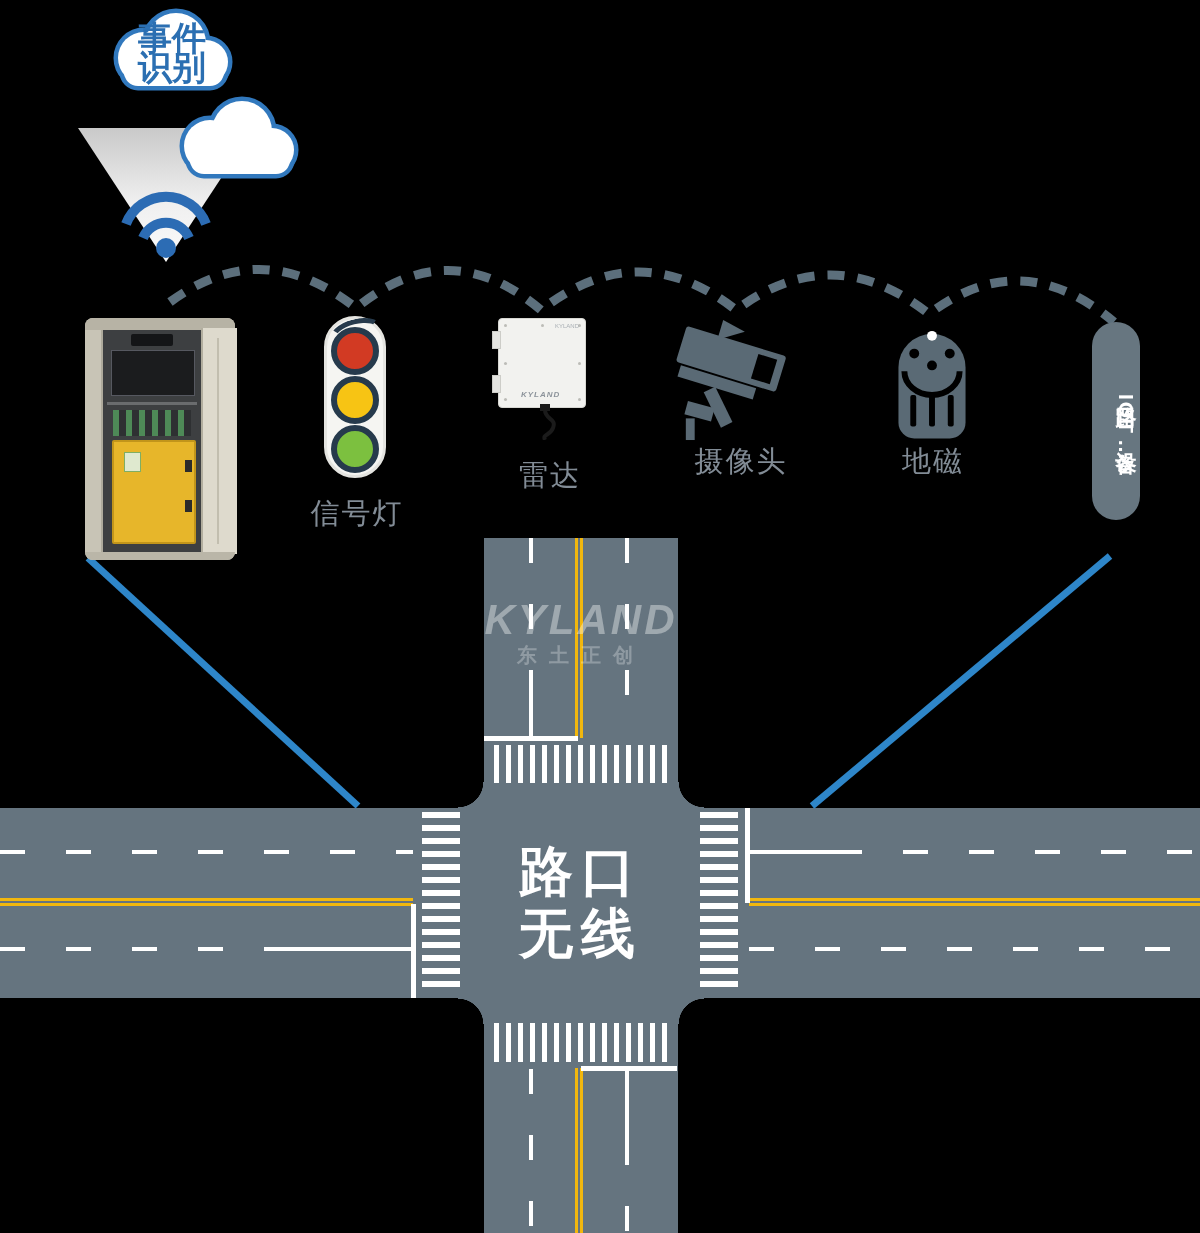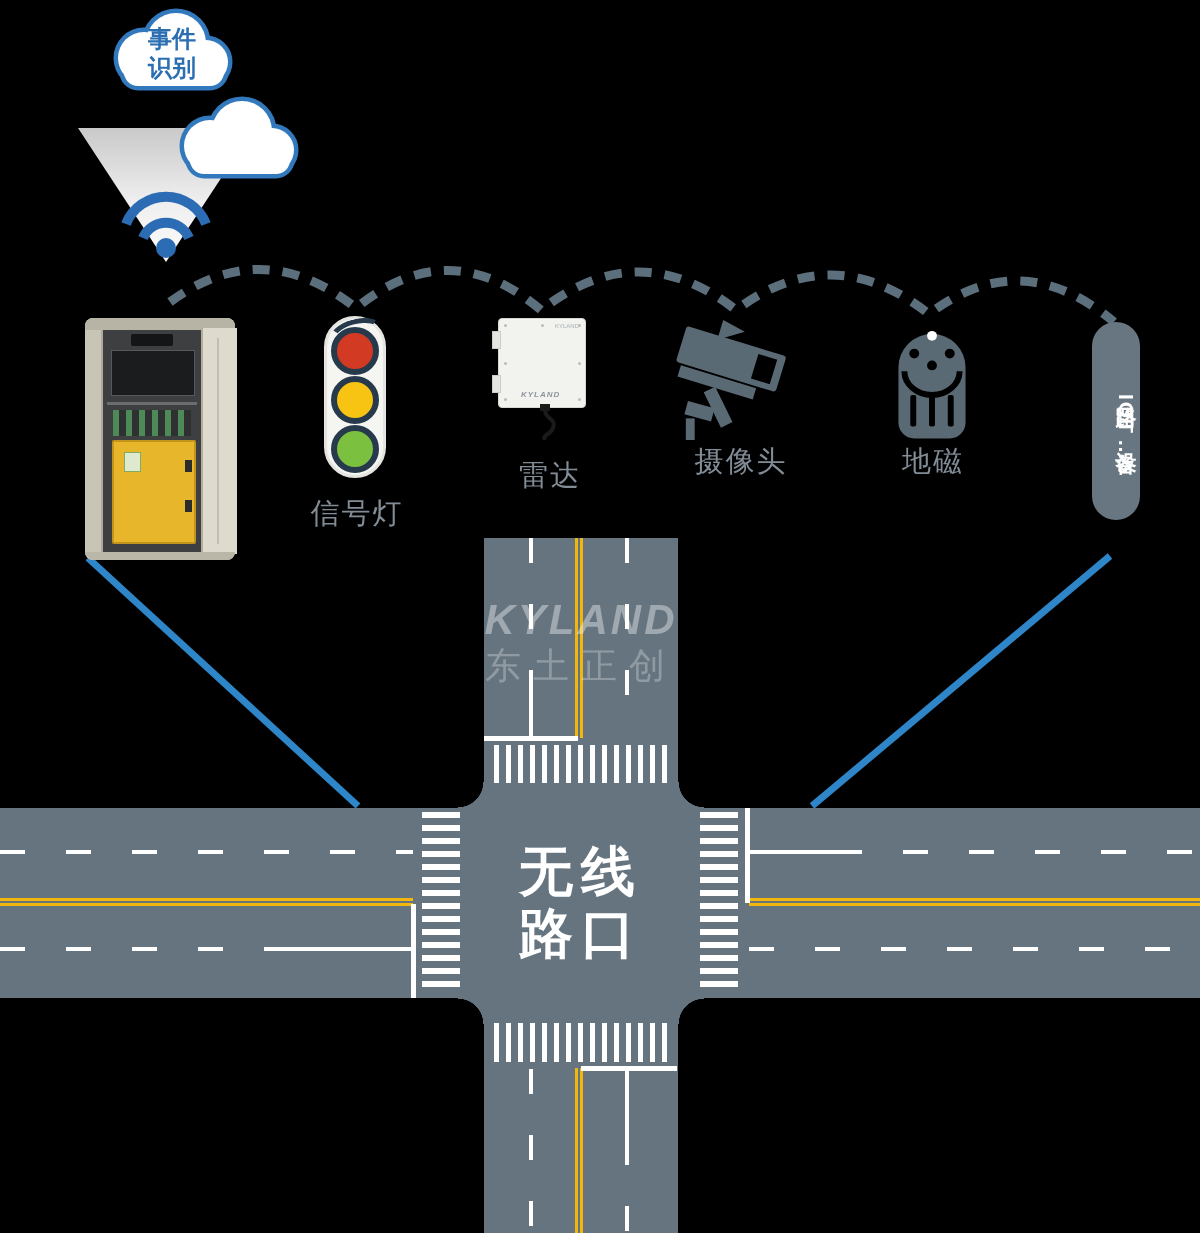"事件" .cloud .cloud-text { font-size: 24px -> 34px }
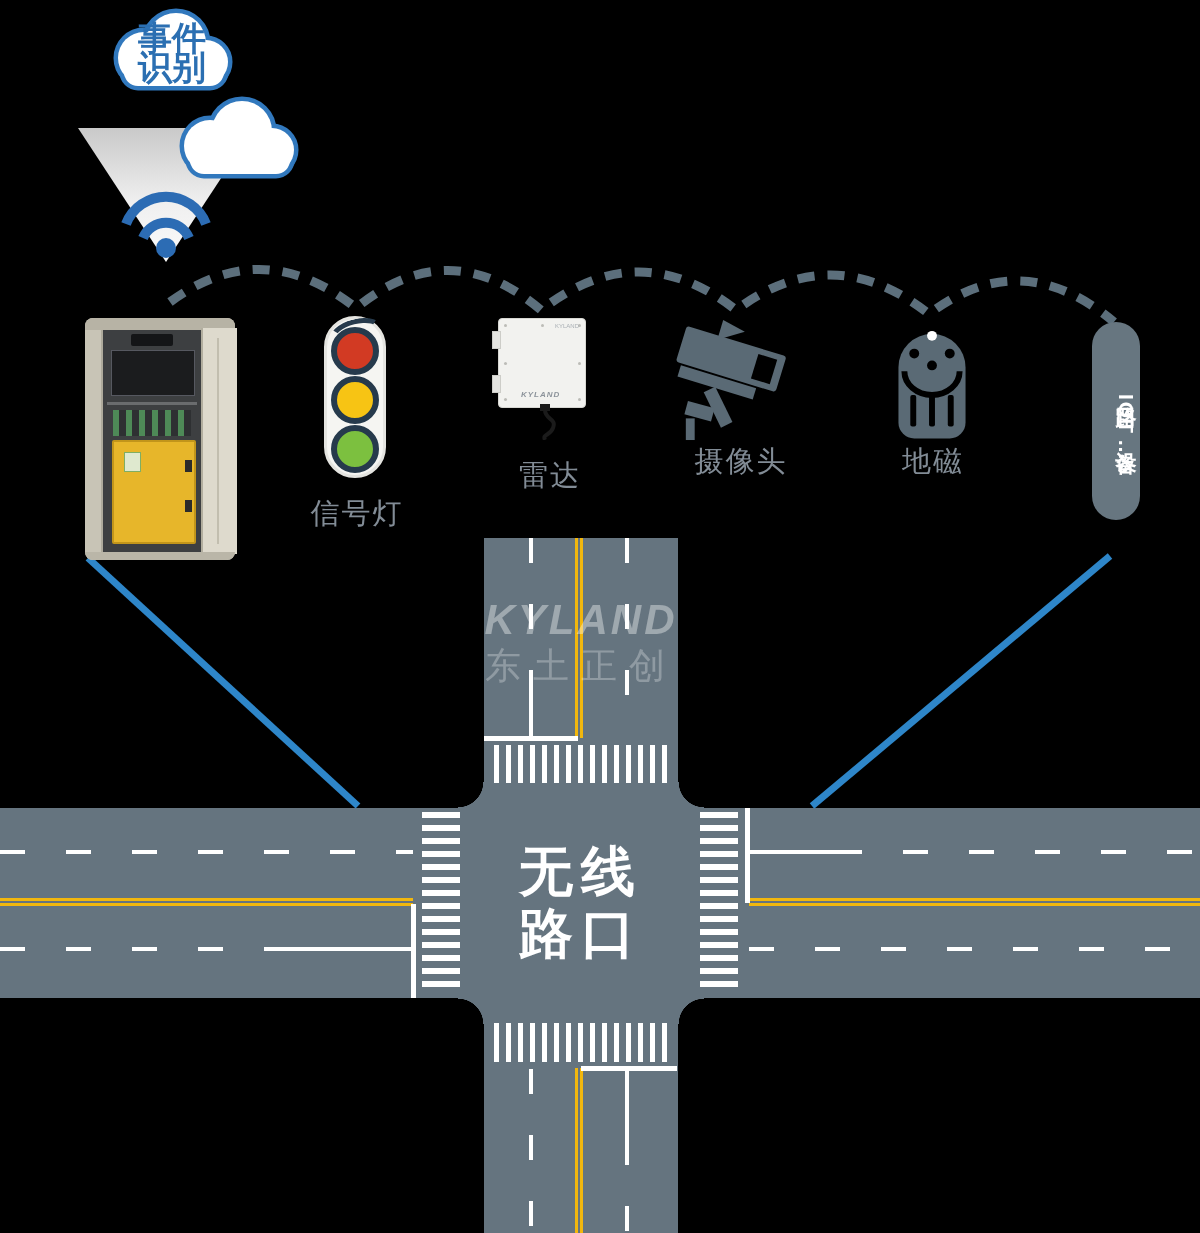"东土正创" .wm-cn { font-size: 36px -> 20px; font-weight: 400 -> 700 }
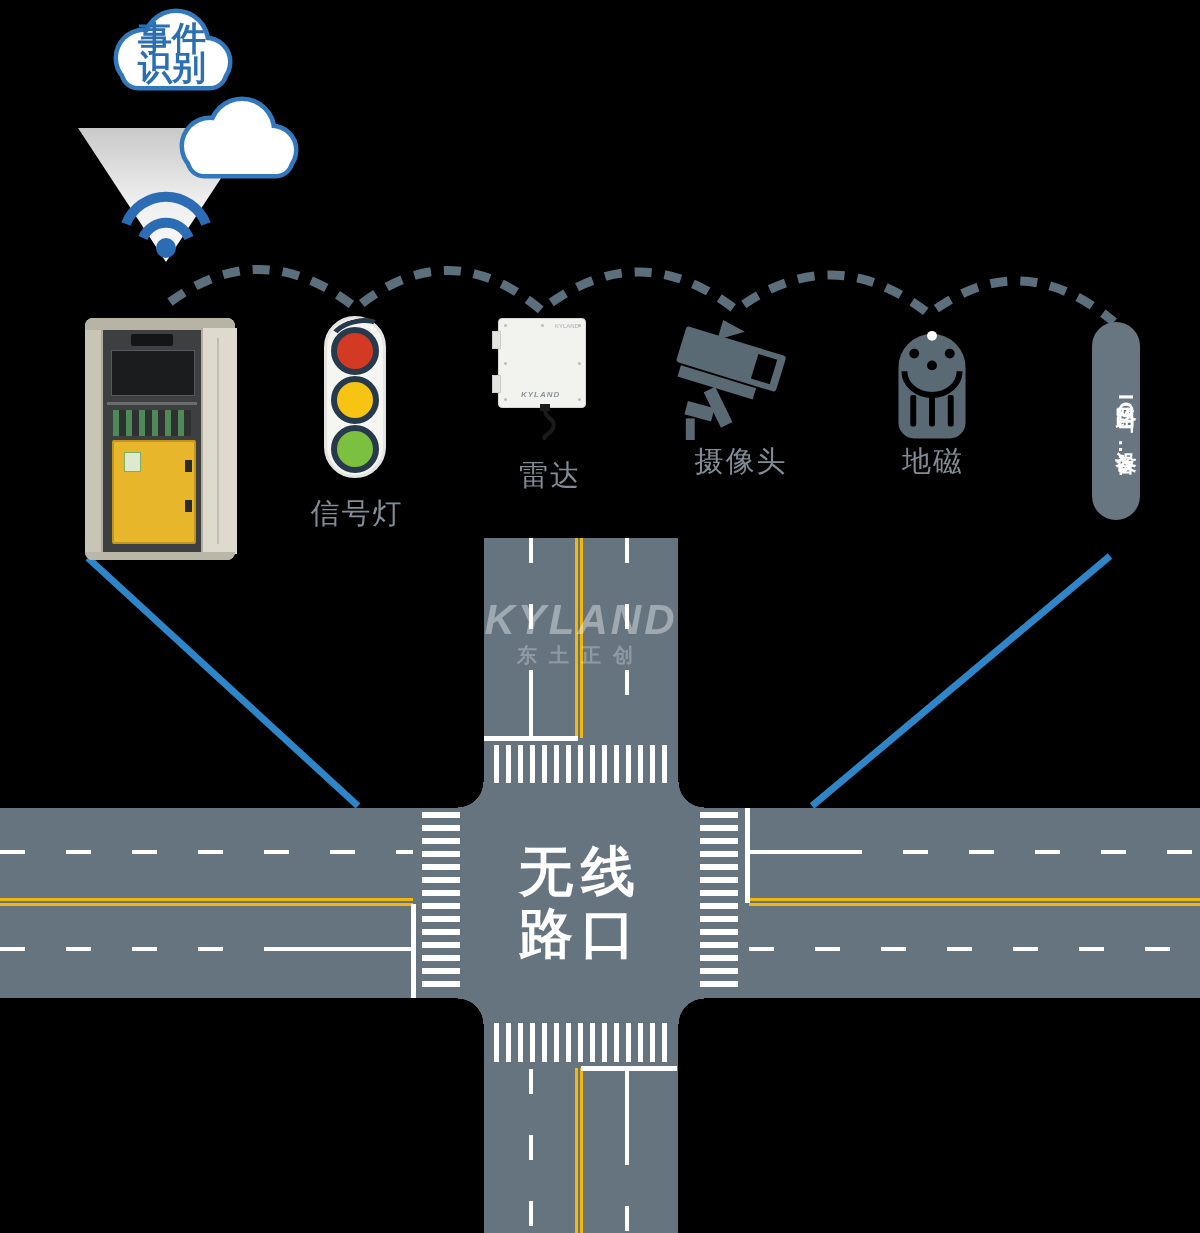"无线" div { order: before "路口" -> after "路口" }
